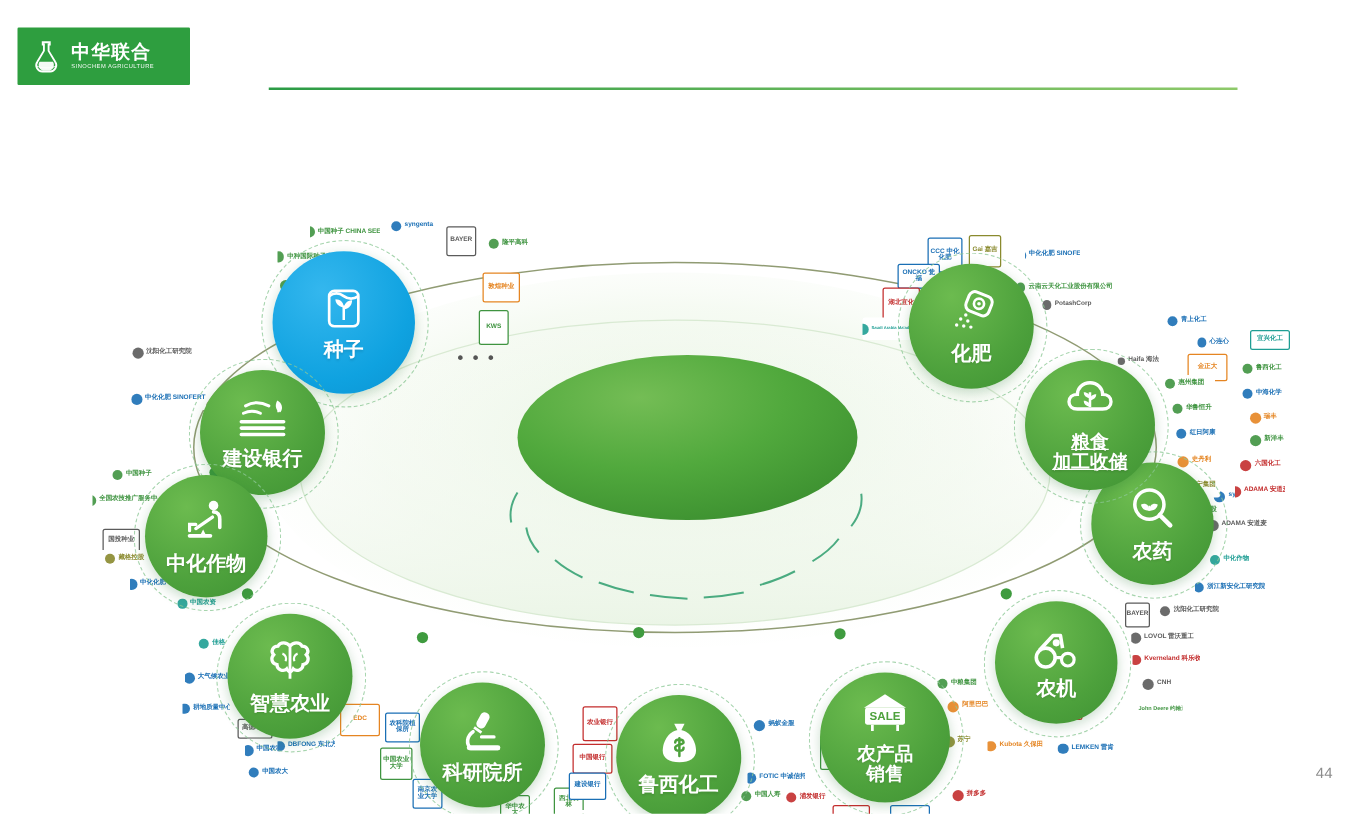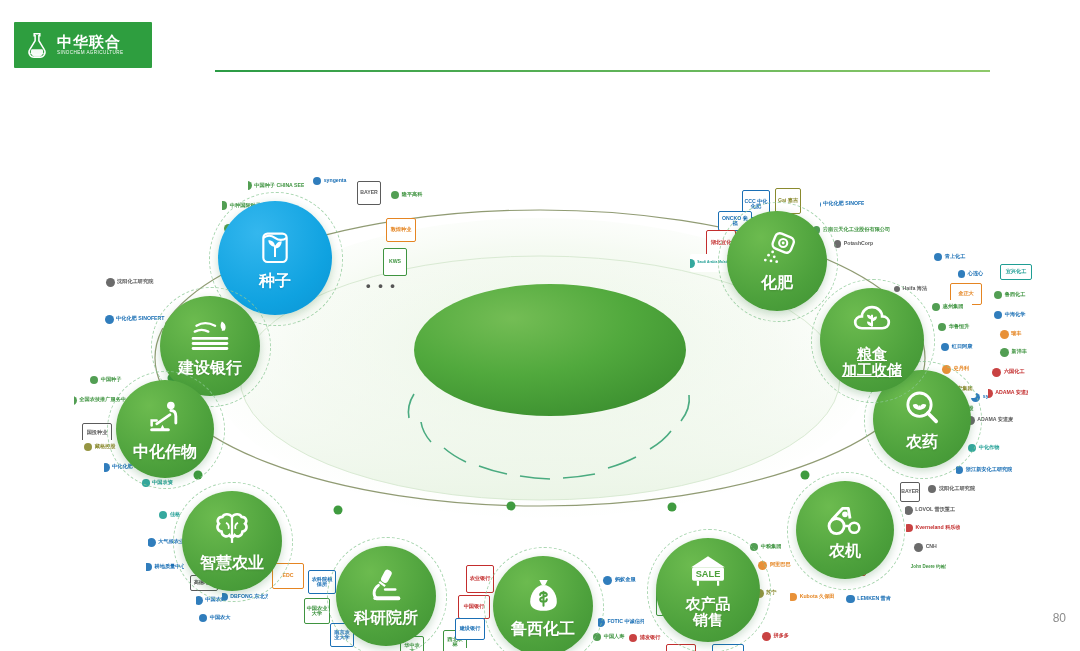"80" div { text: 80 -> 44 }
